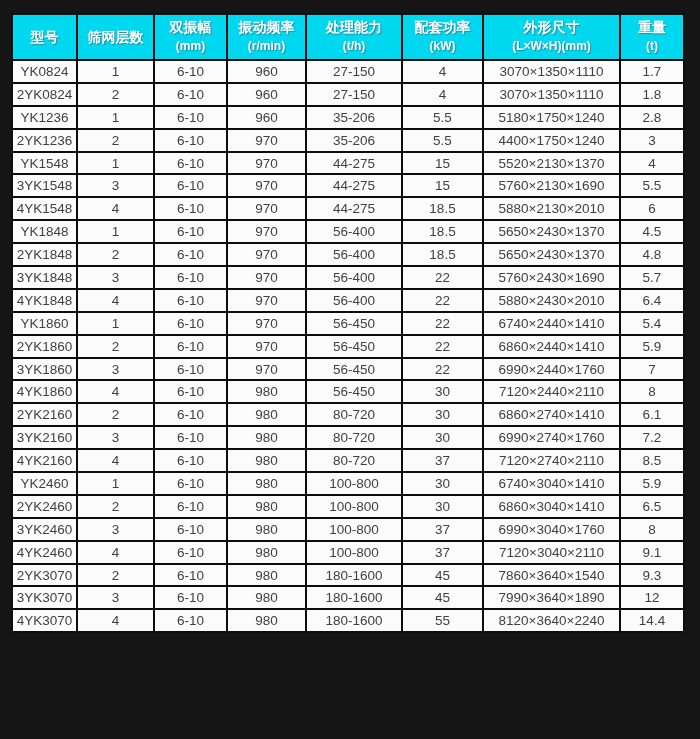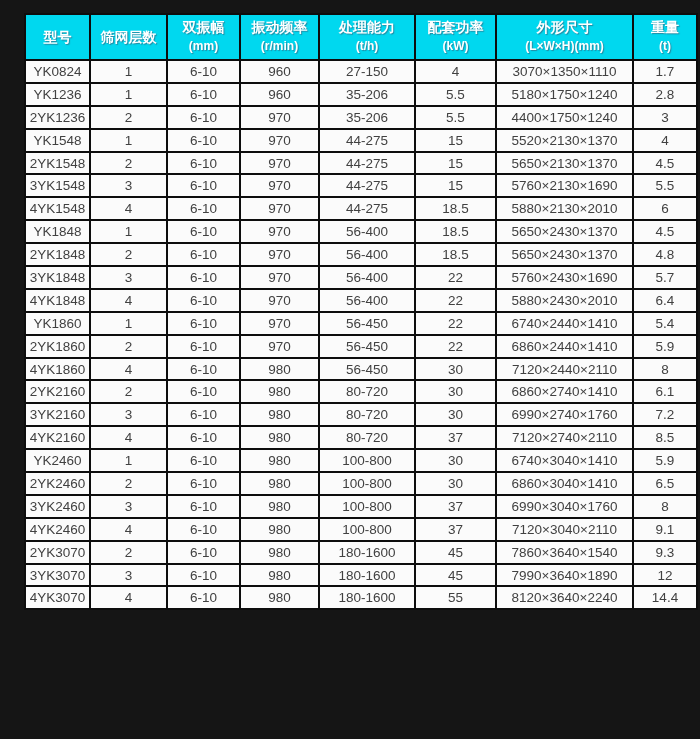"型号" .table-wrap { left: 24px -> 11px }
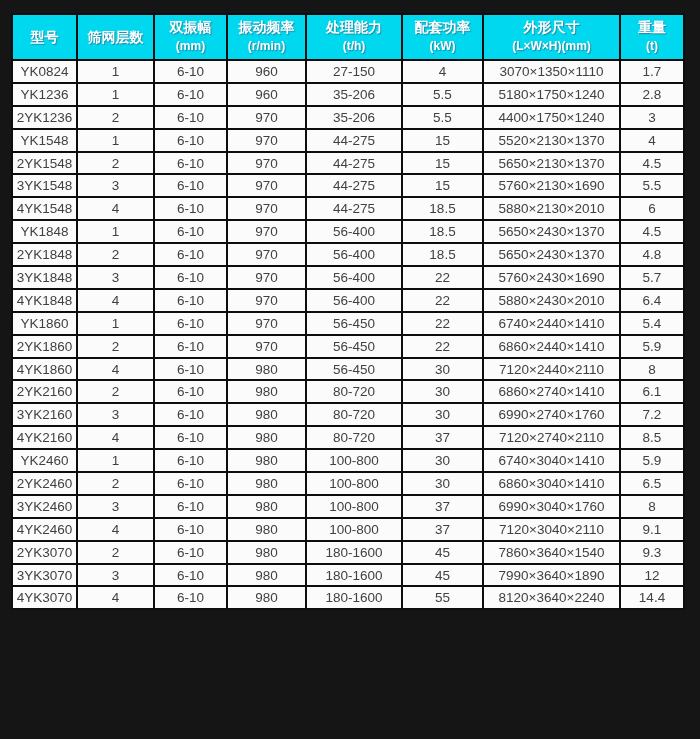"2YK0824" tr { html: none -> <tr> <td>2YK0824</td> <td>2</td> <td>6-10</td> <td>960</td> <td>27-150</td> <td>4</td> <td>3070×1350×1110</td> <td>1.8</td> </tr> }
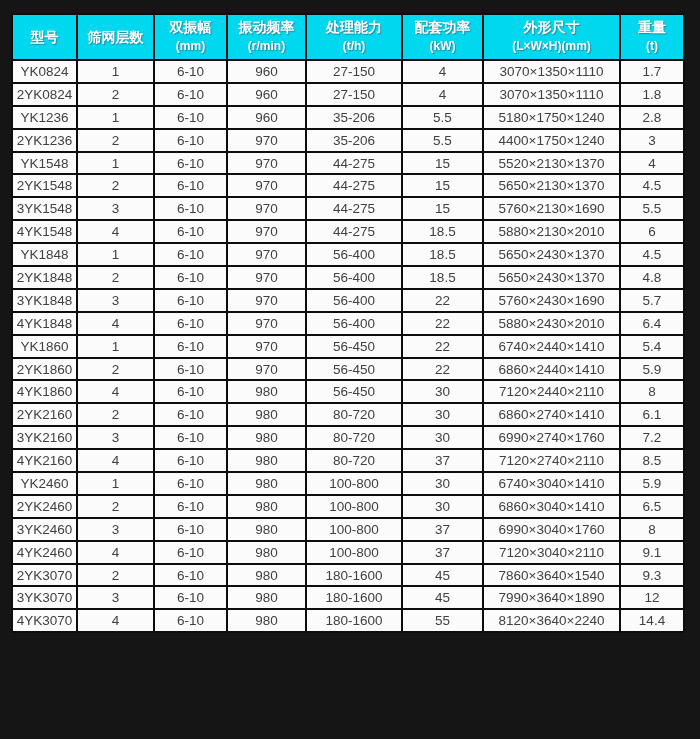"2YK1548" tr { html: <tr> <td>2YK1548</td> <td>2</td> <td>6-10</td> <td>970</td> <td>44-275</td> <td>15</td> <td>5650×2130×1370</td> <td>4.5</td> </tr> -> none }
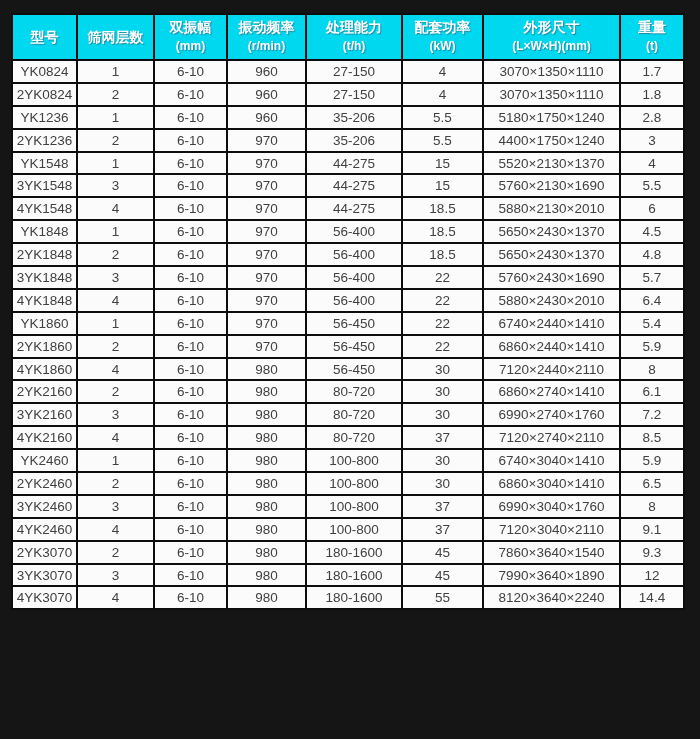"3YK1860" tr { html: none -> <tr> <td>3YK1860</td> <td>3</td> <td>6-10</td> <td>970</td> <td>56-450</td> <td>22</td> <td>6990×2440×1760</td> <td>7</td> </tr> }
